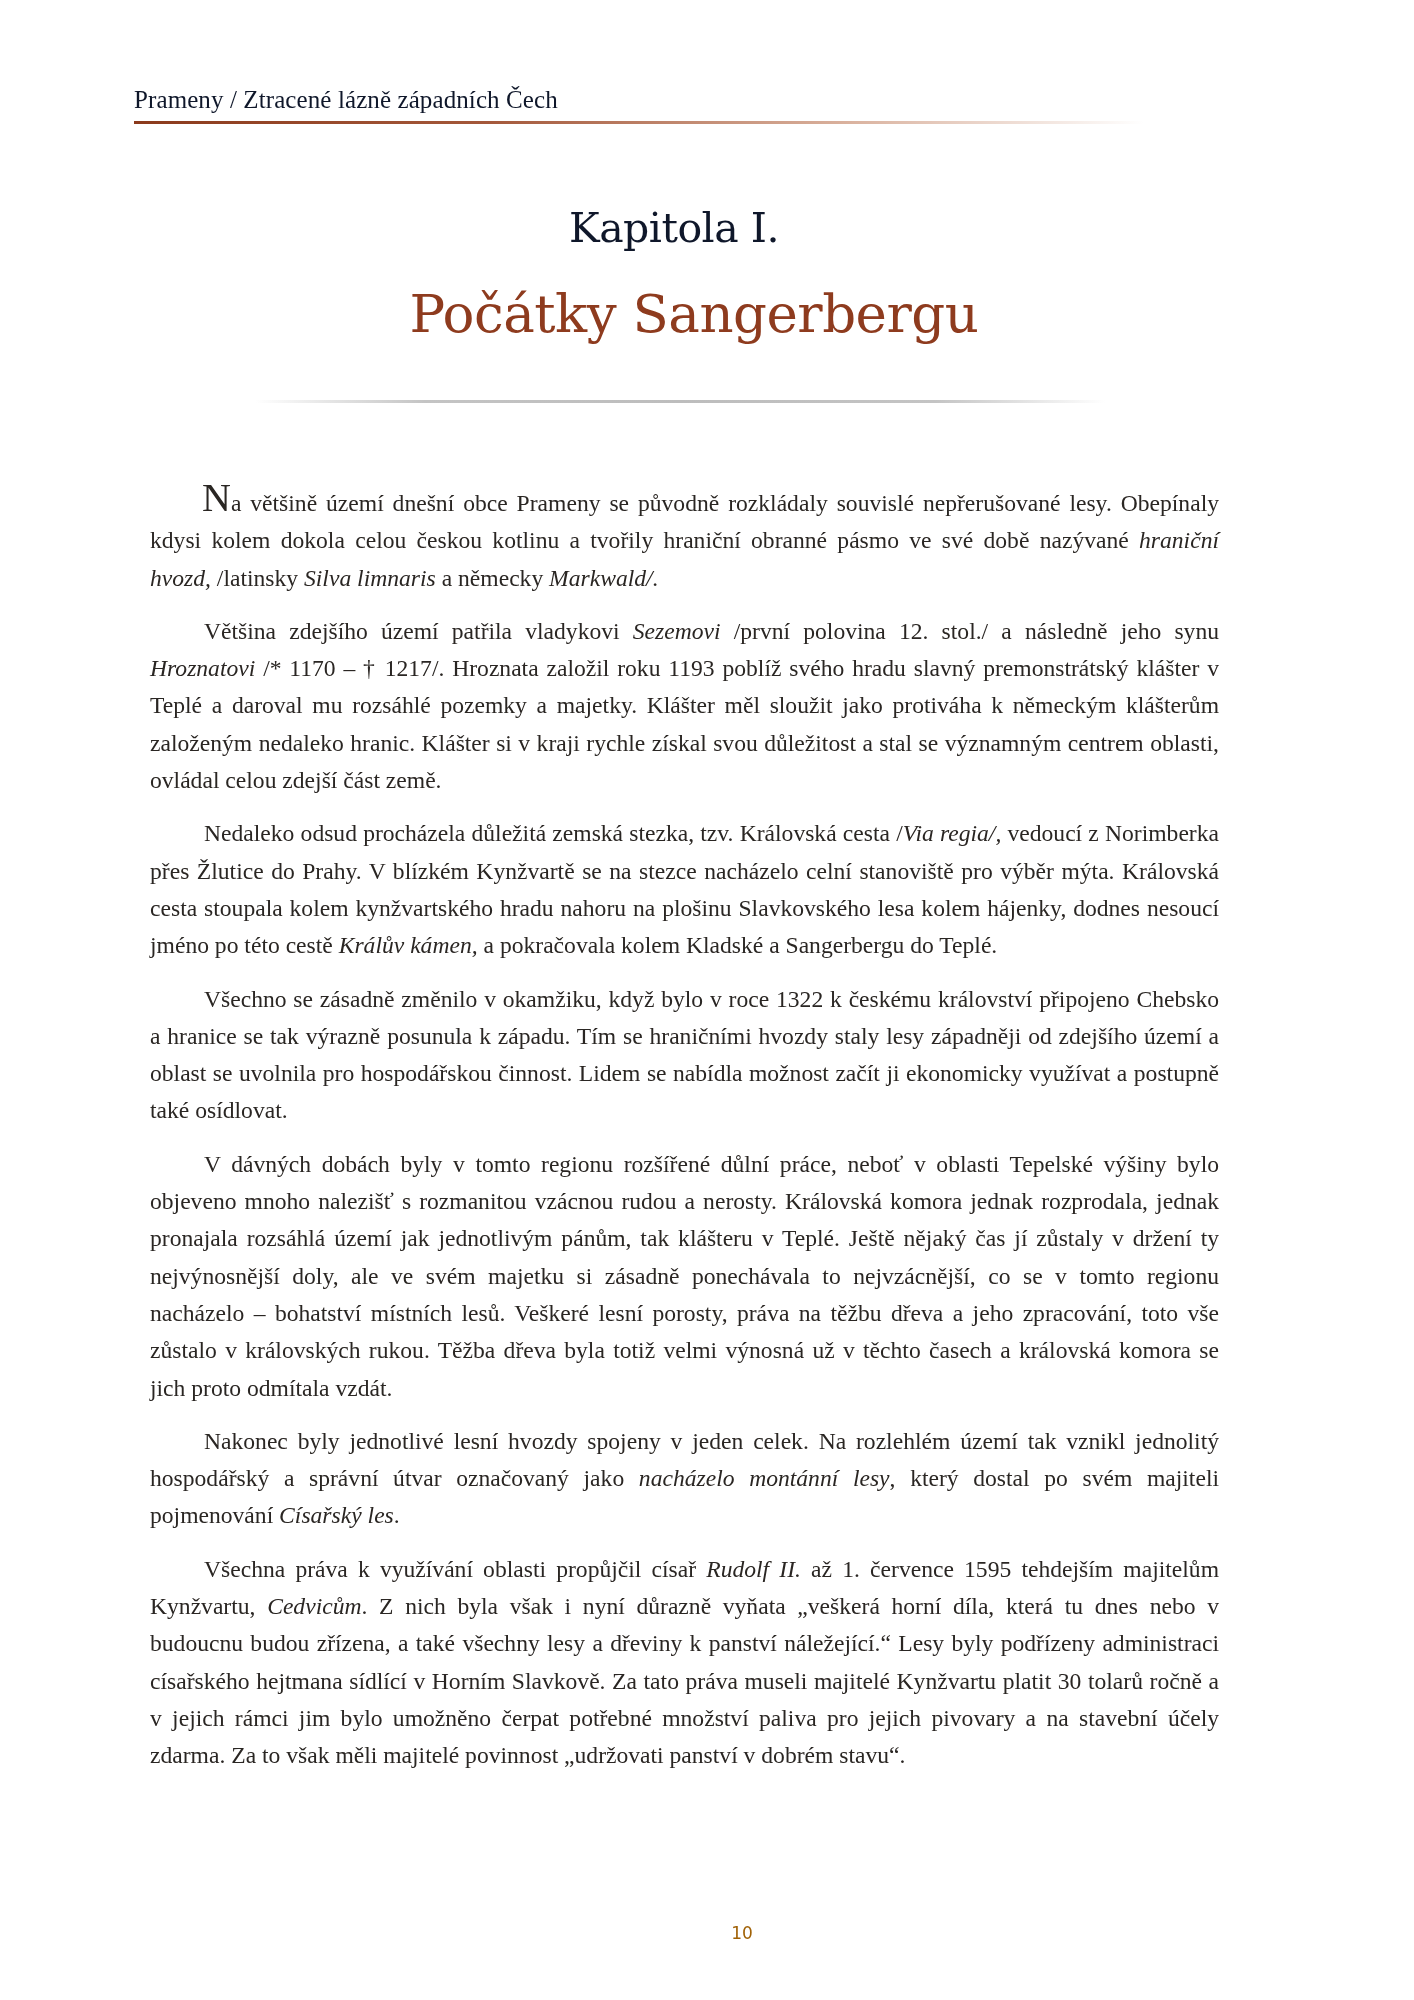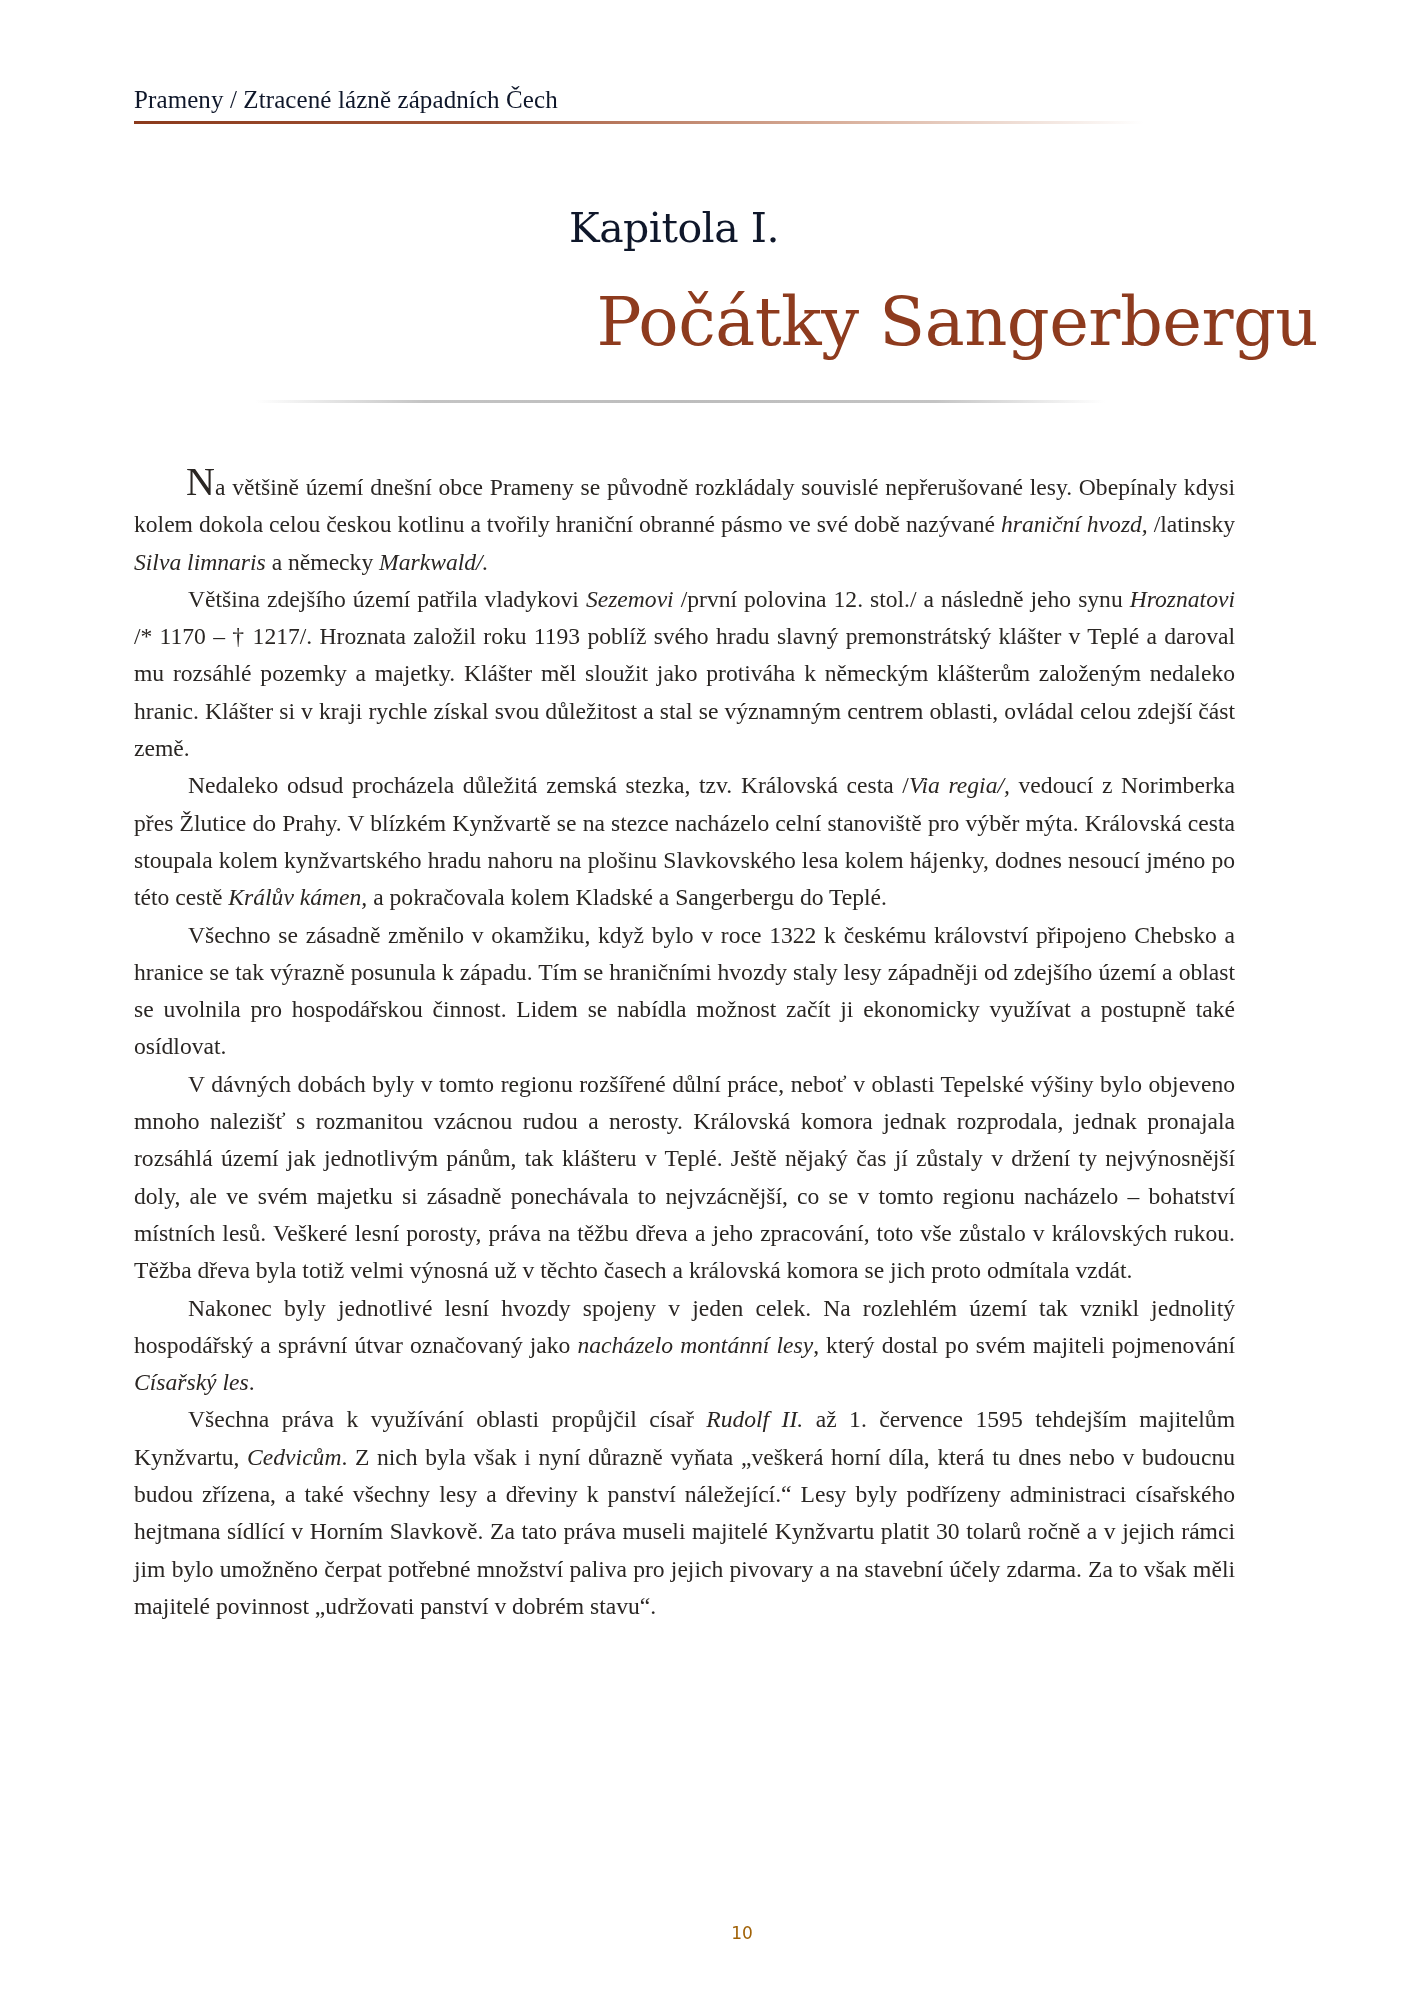"Počátky Sangerbergu" .chapter-title { font-size: 67px -> 53px; text-align: right -> center }
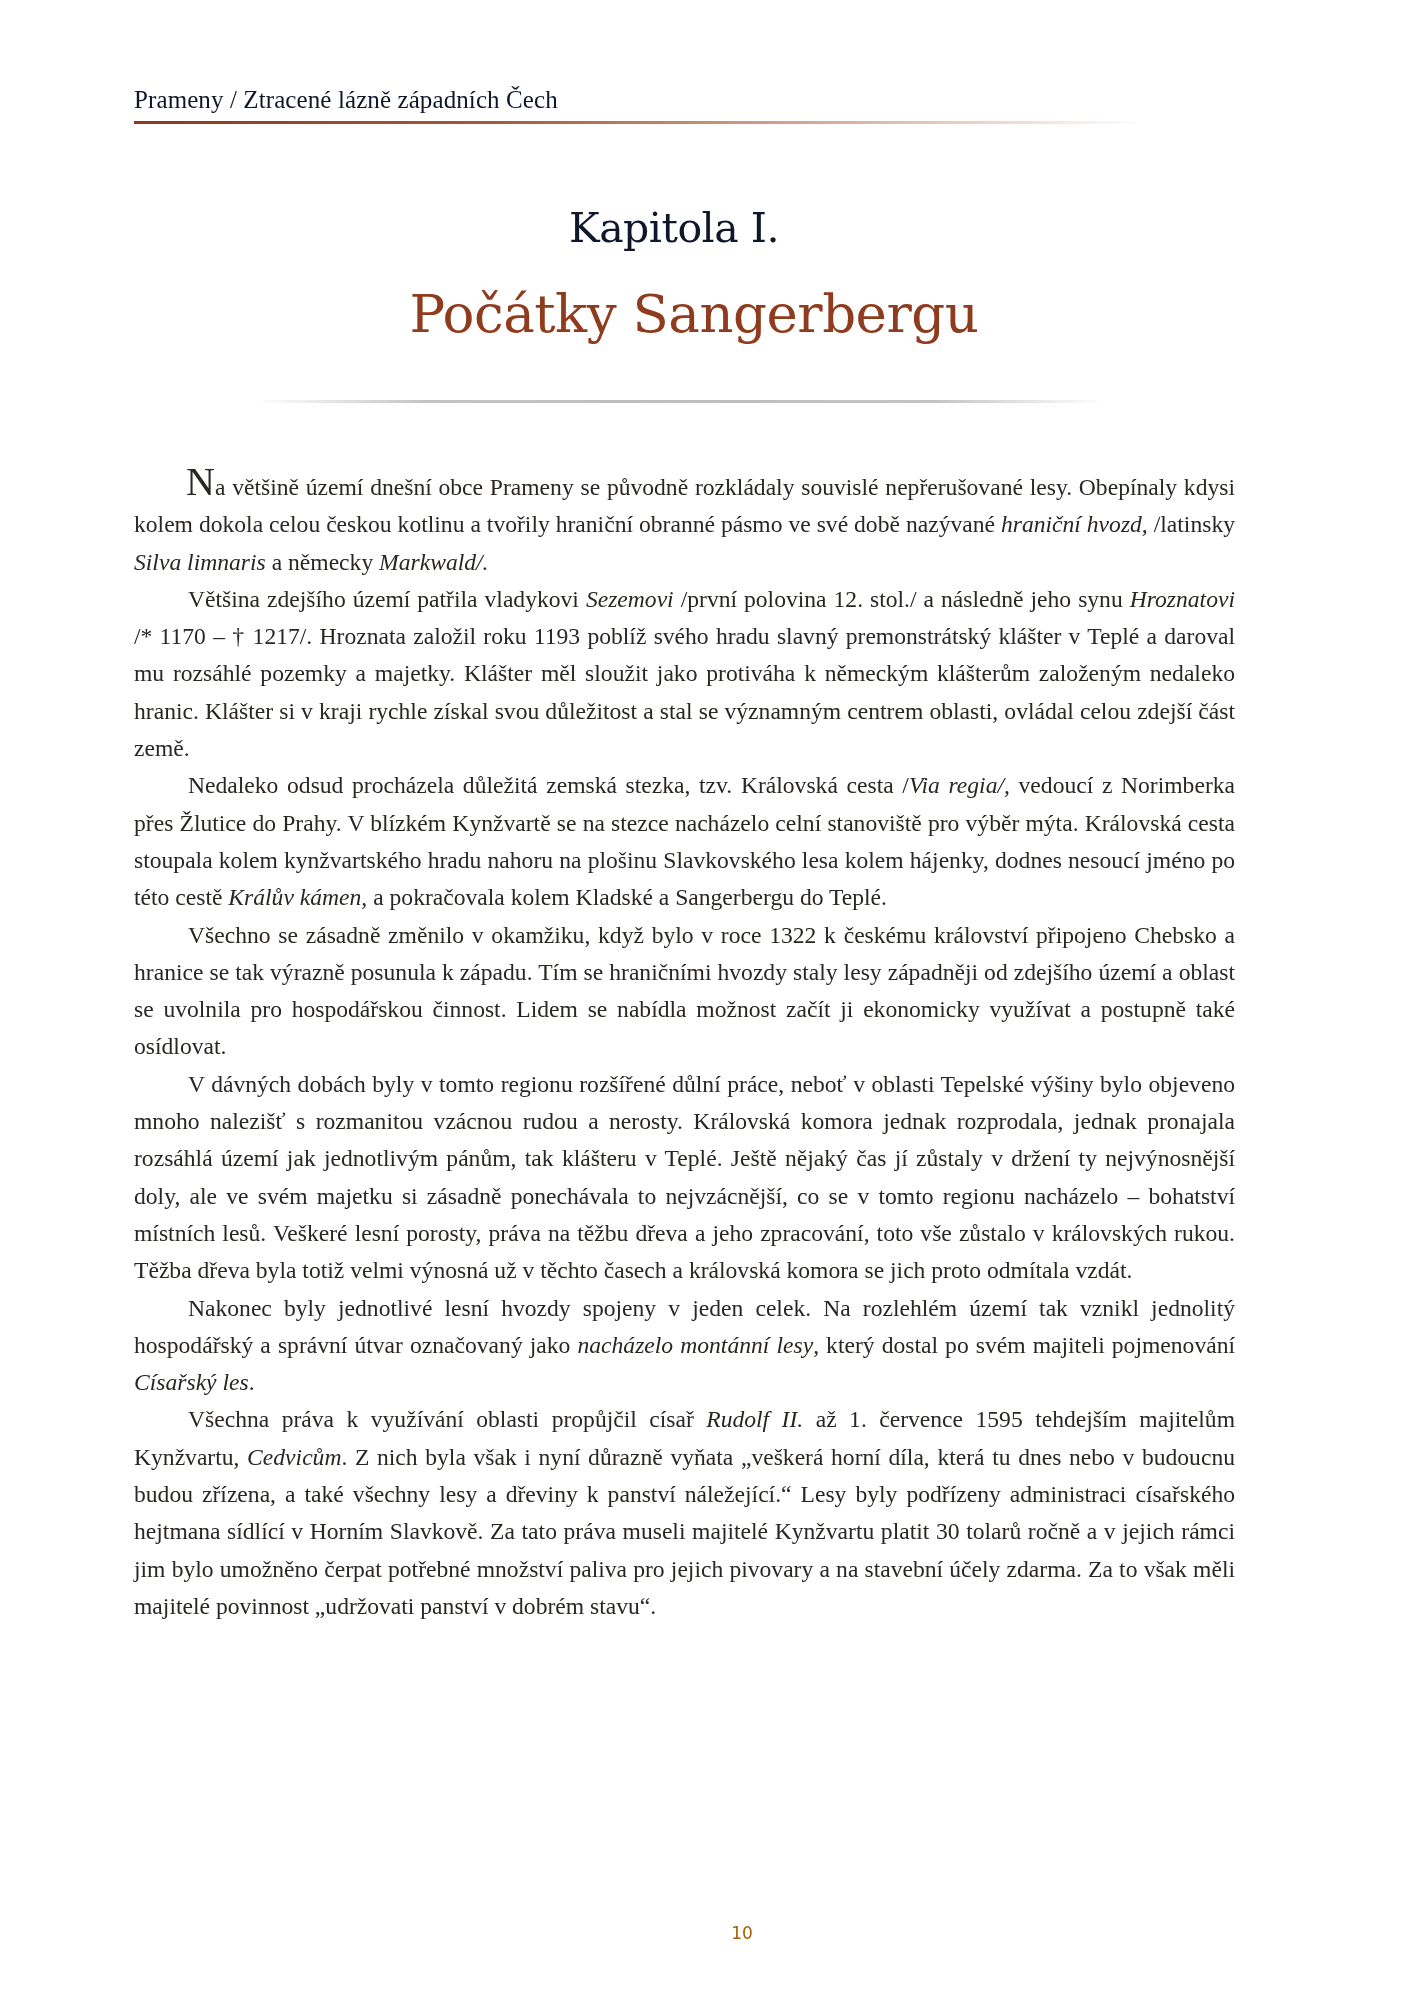"Na většině území dnešní obce" .body-text p { margin: 0 -> 16px }
